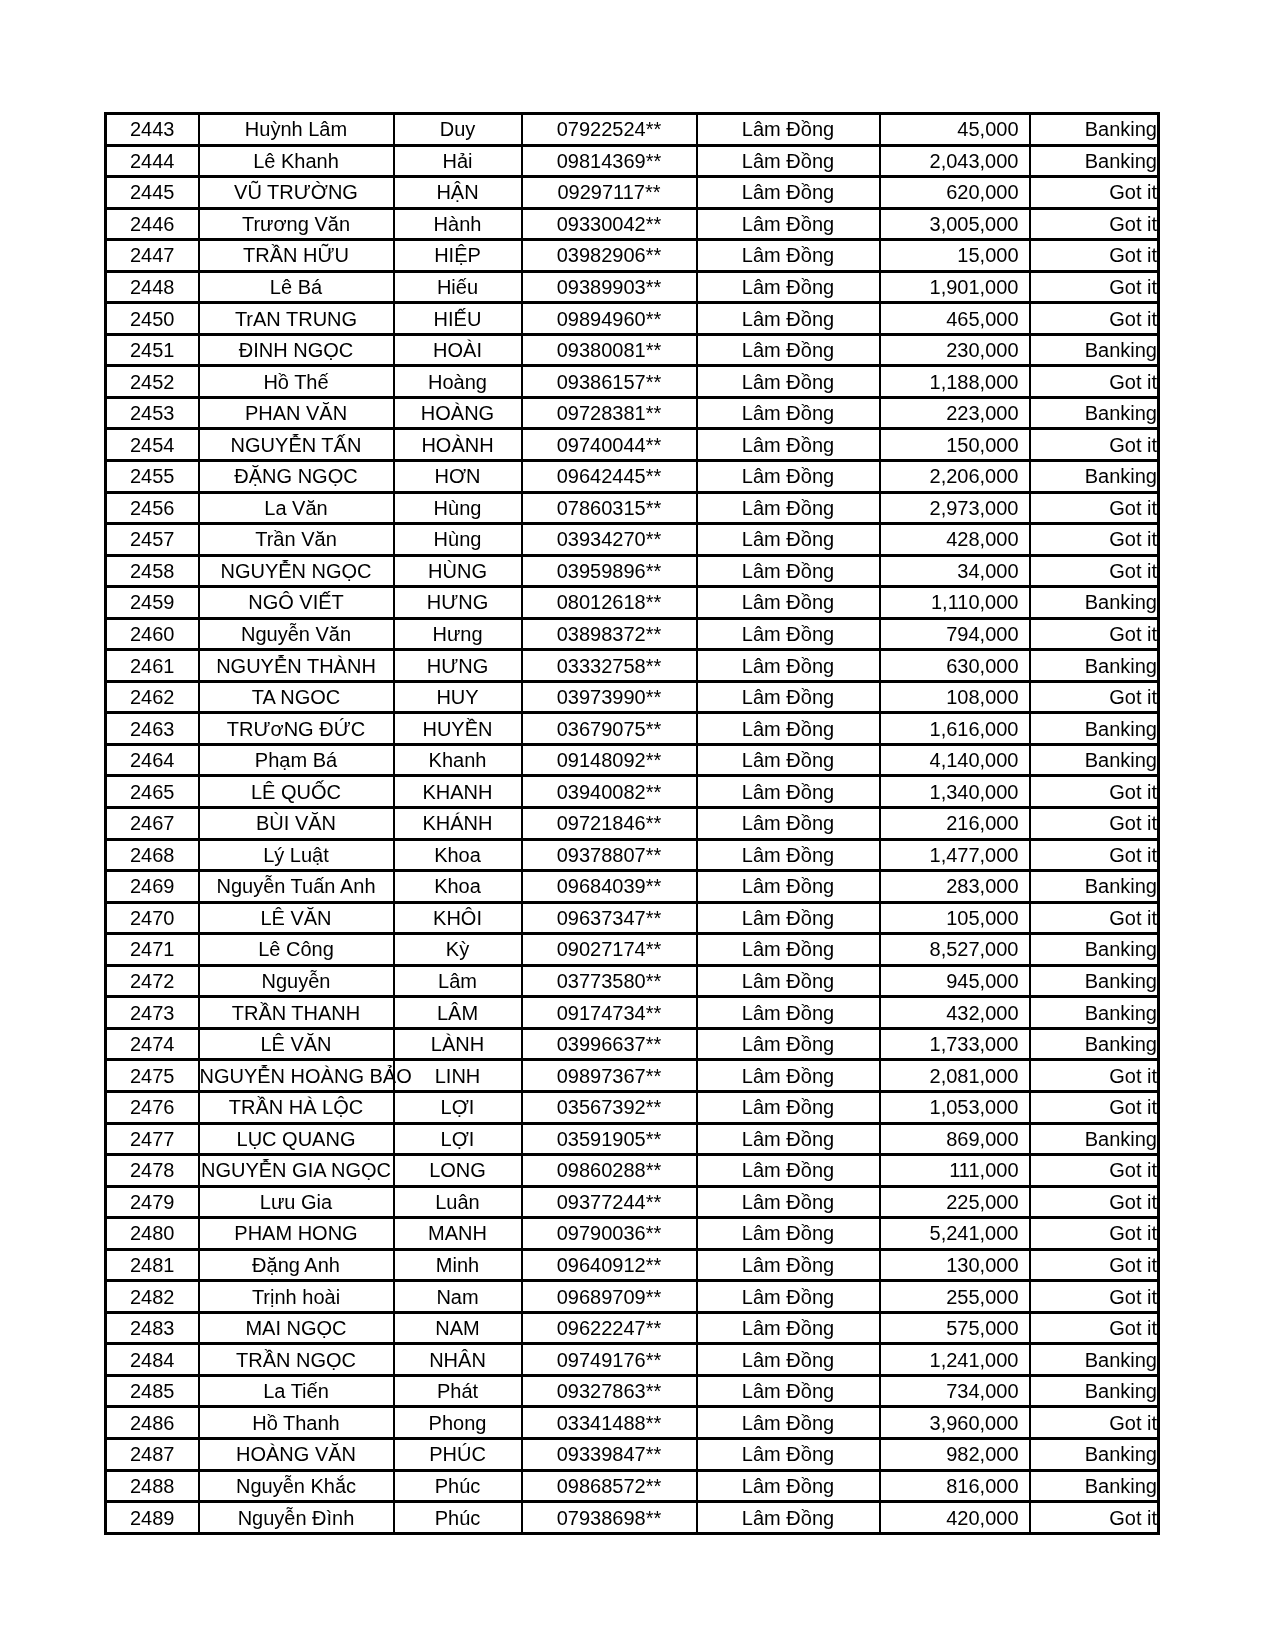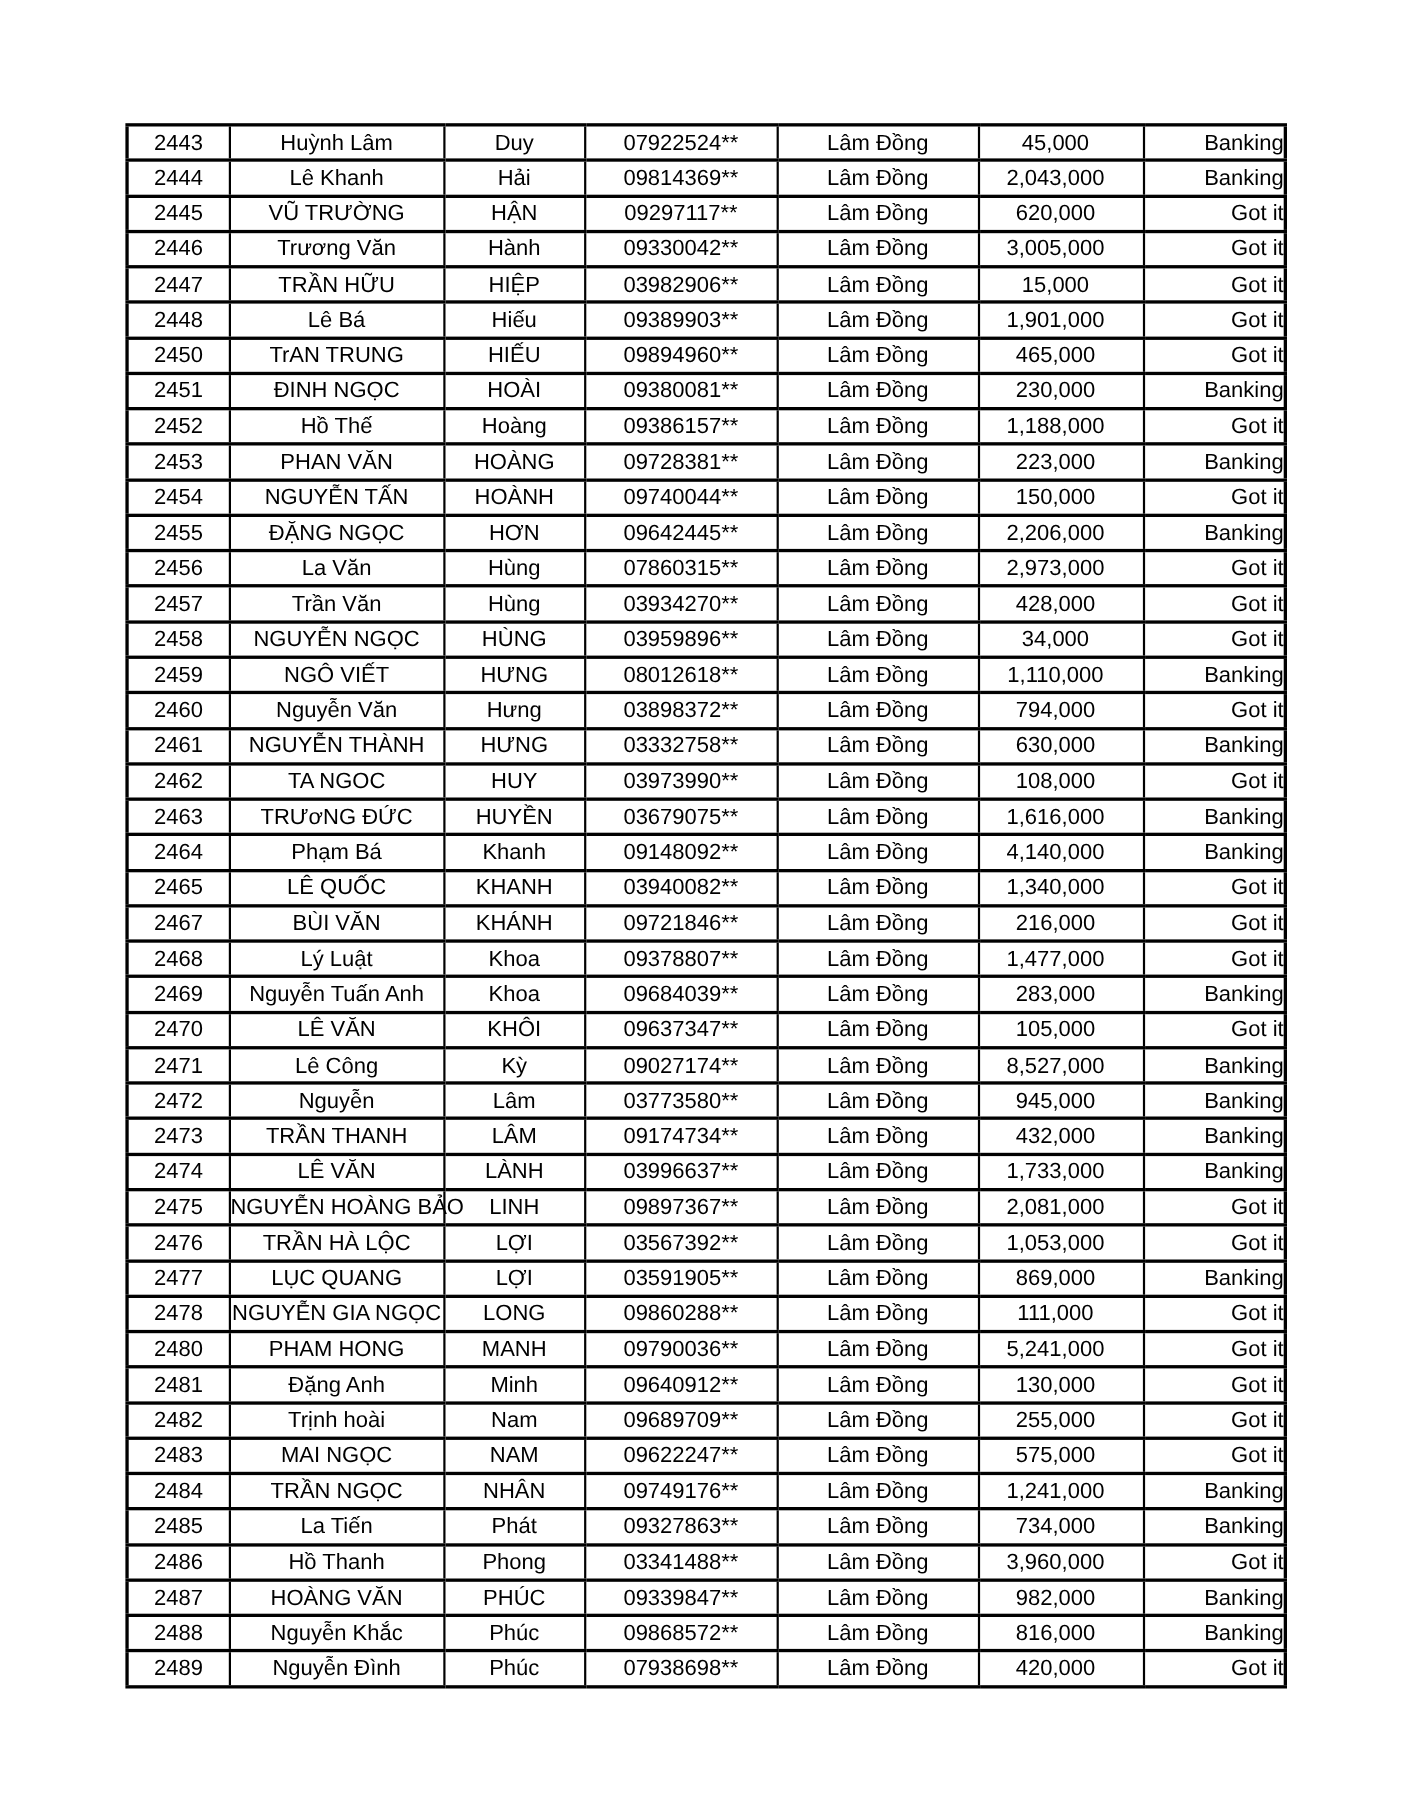"2443" table.roster { left: 114px -> 104px }
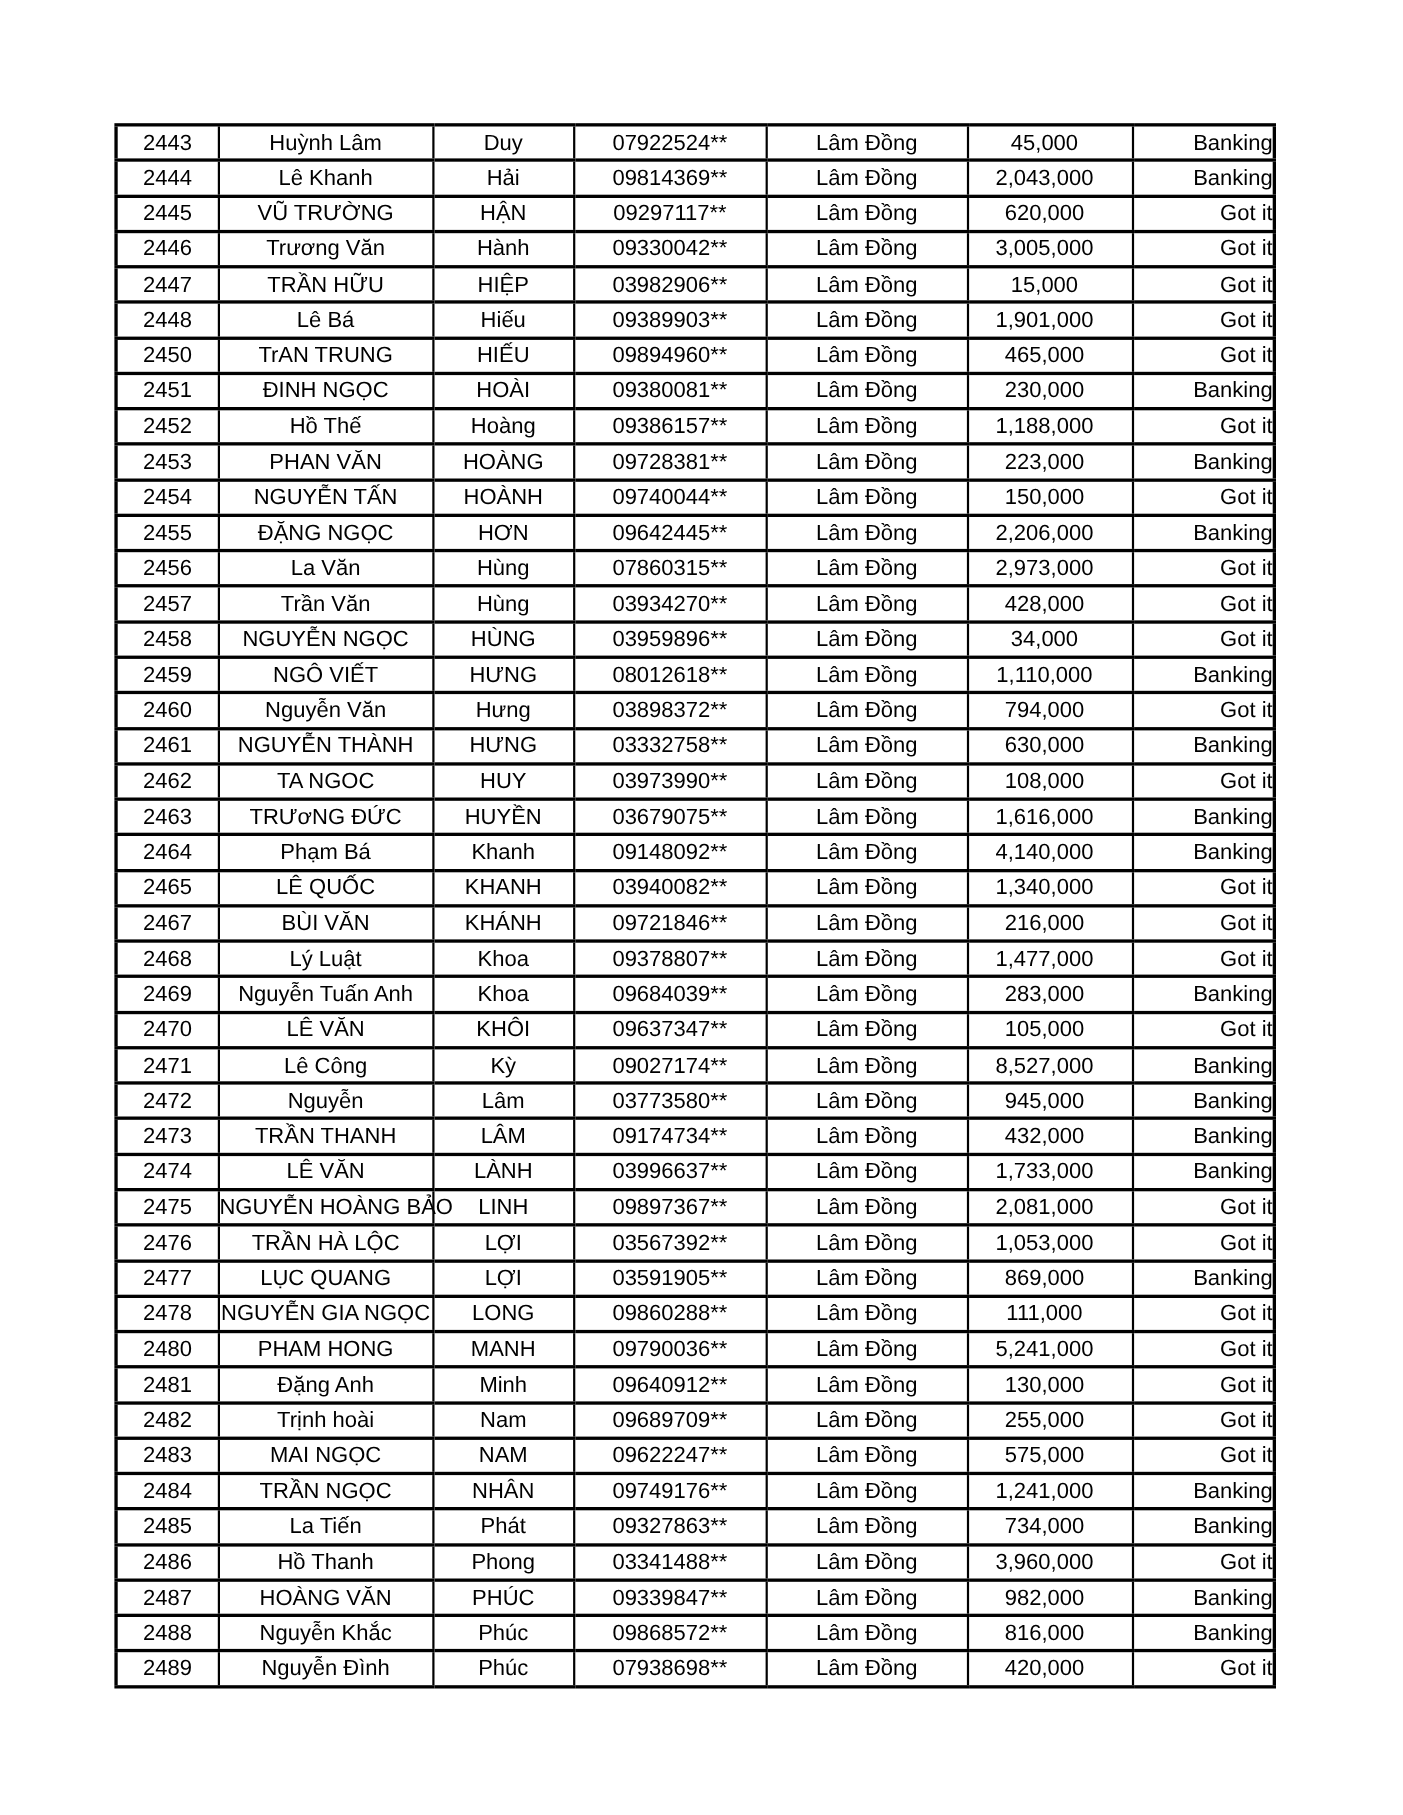"45,000" table.roster td.cell-amount { text-align: center -> right }
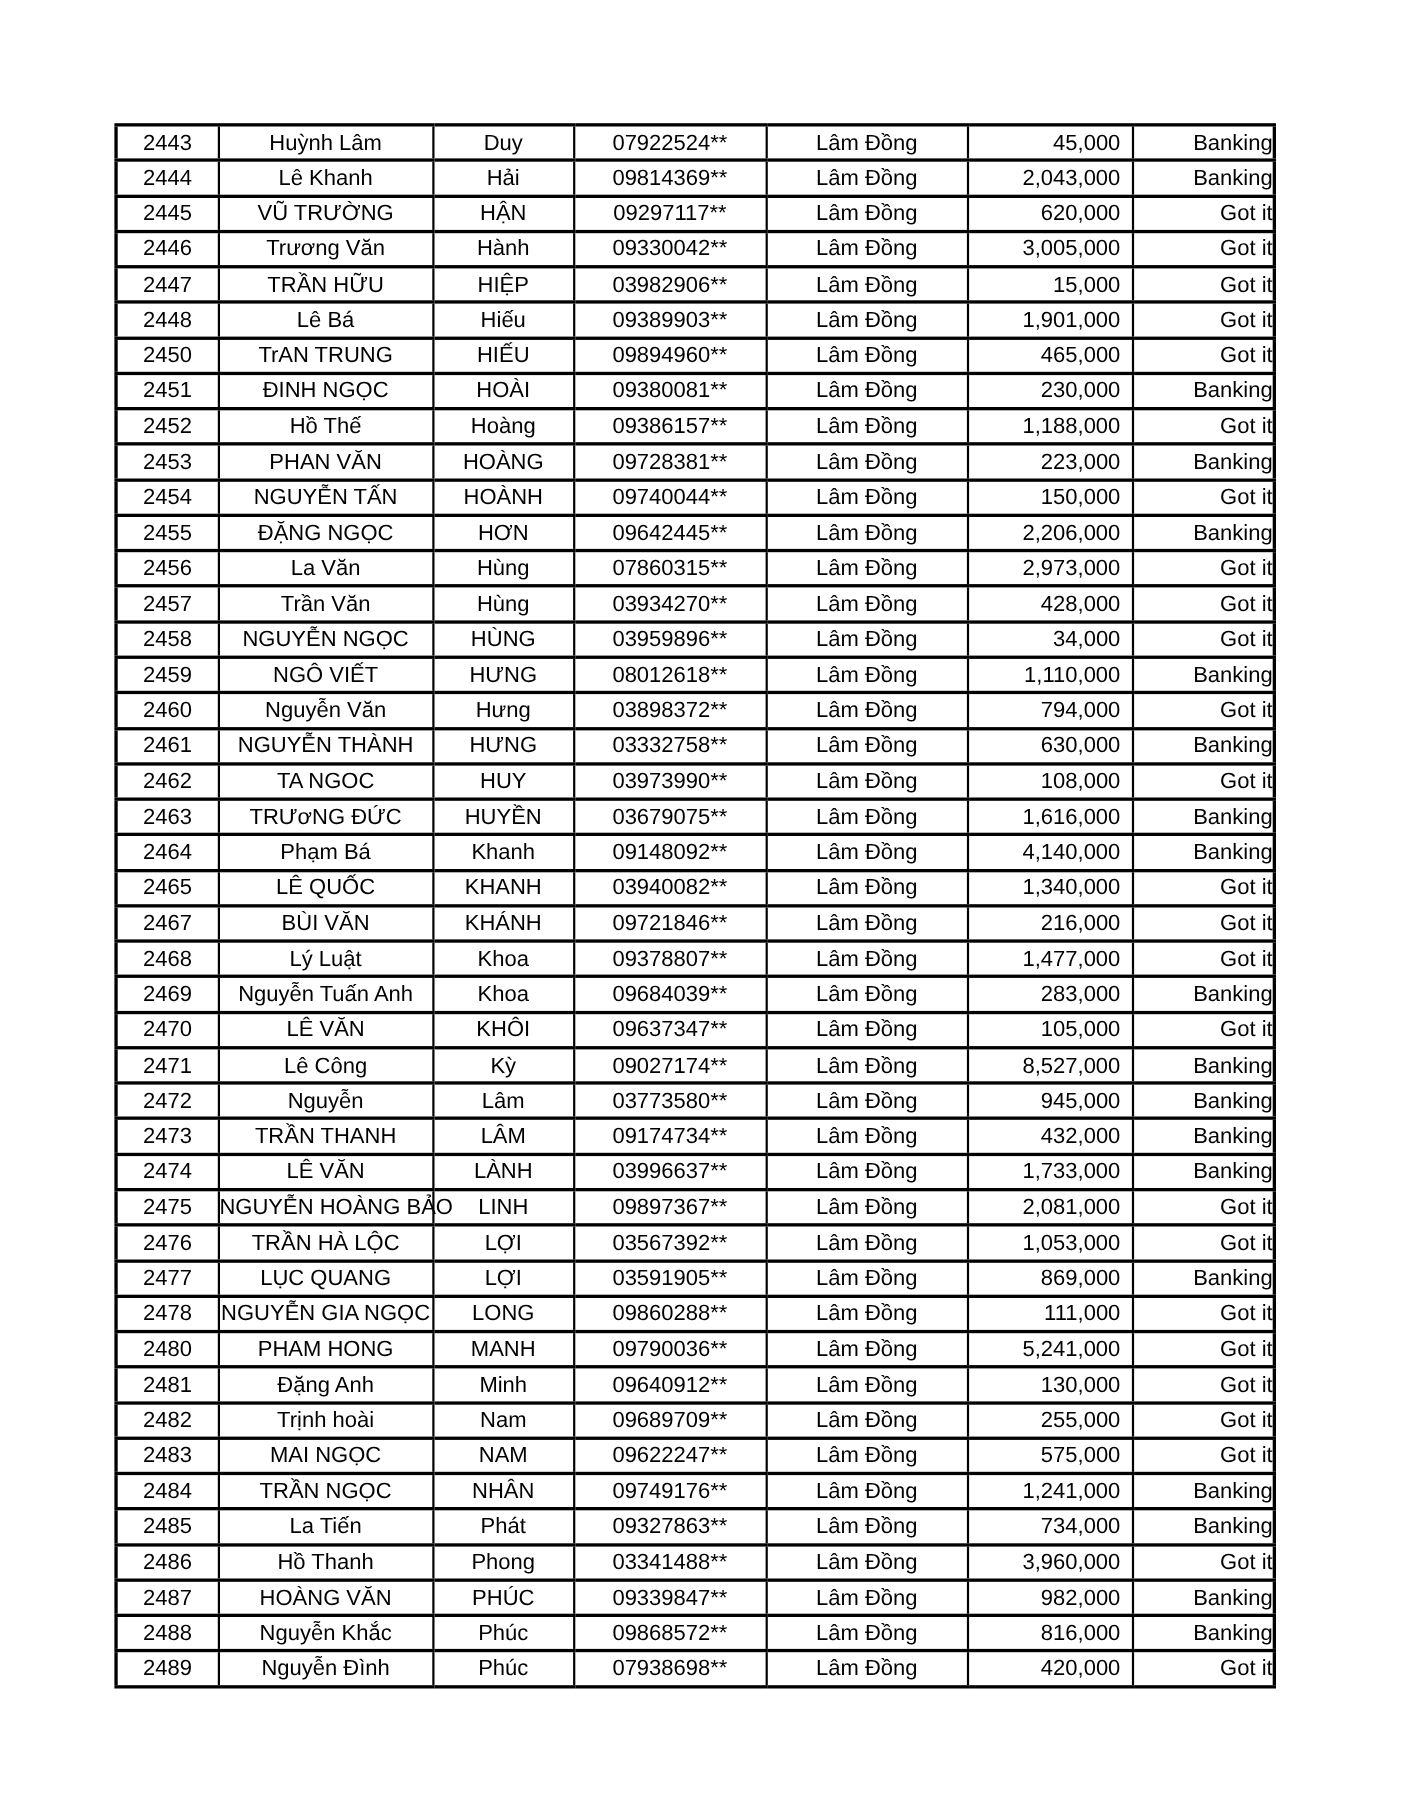"2479" tr { html: none -> <tr> <td>2479</td> <td>Lưu Gia</td> <td>Luân</td> <td>09377244**</td> <td>Lâm Đồng</td> <td>225,000</td> <td>Got it</td> </tr> }
